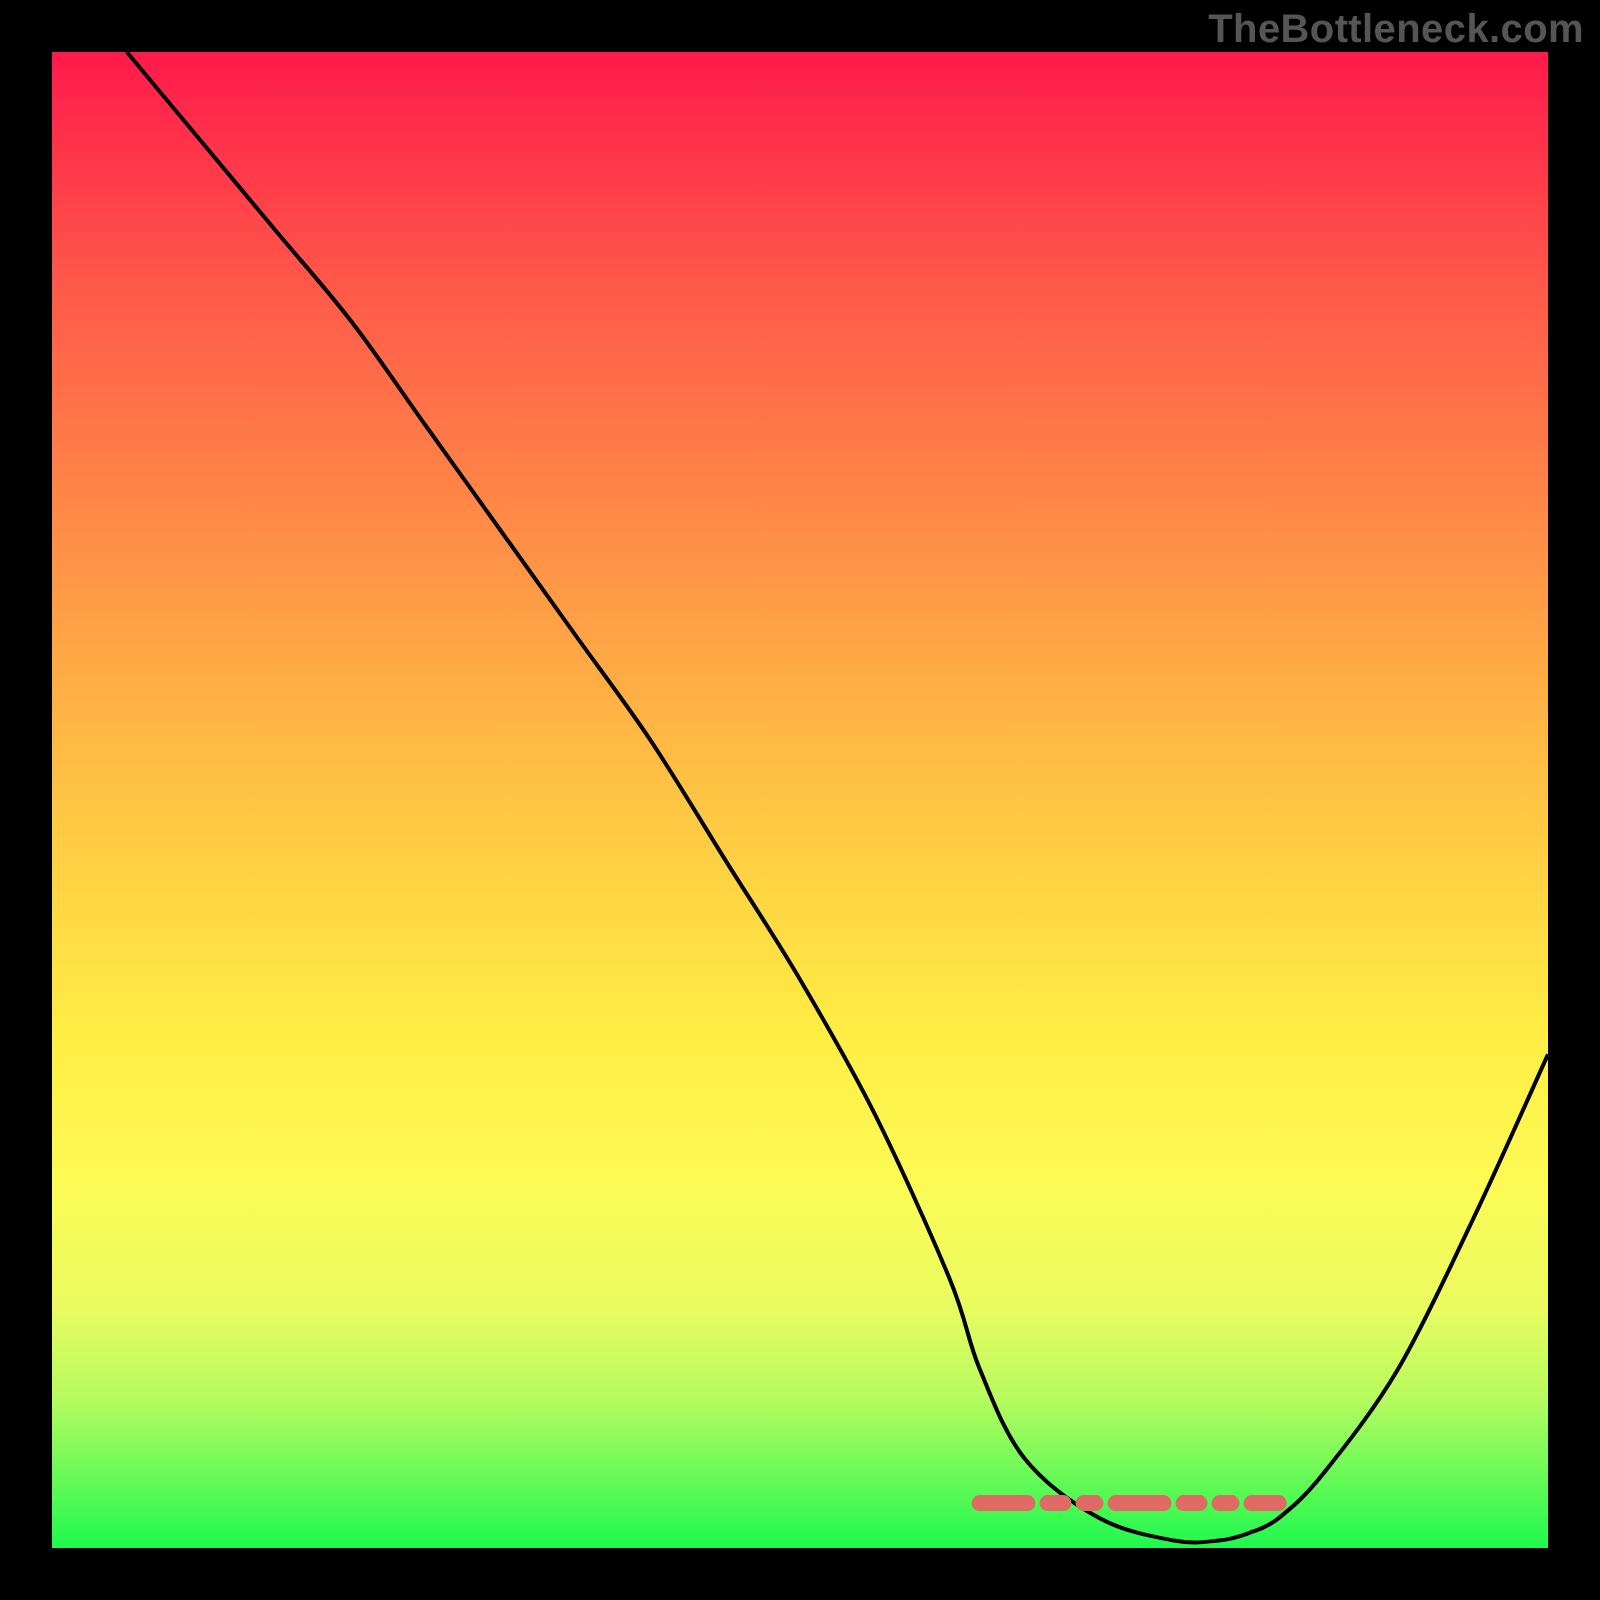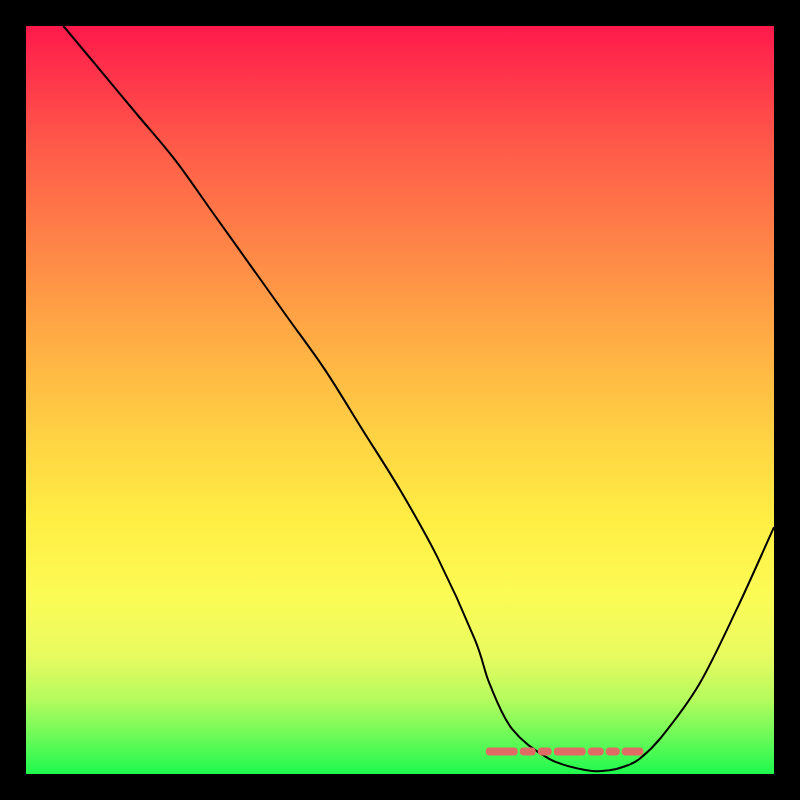"TheBottleneck.com" div.watermark { html: none -> <div>TheBottleneck.com</div> }
